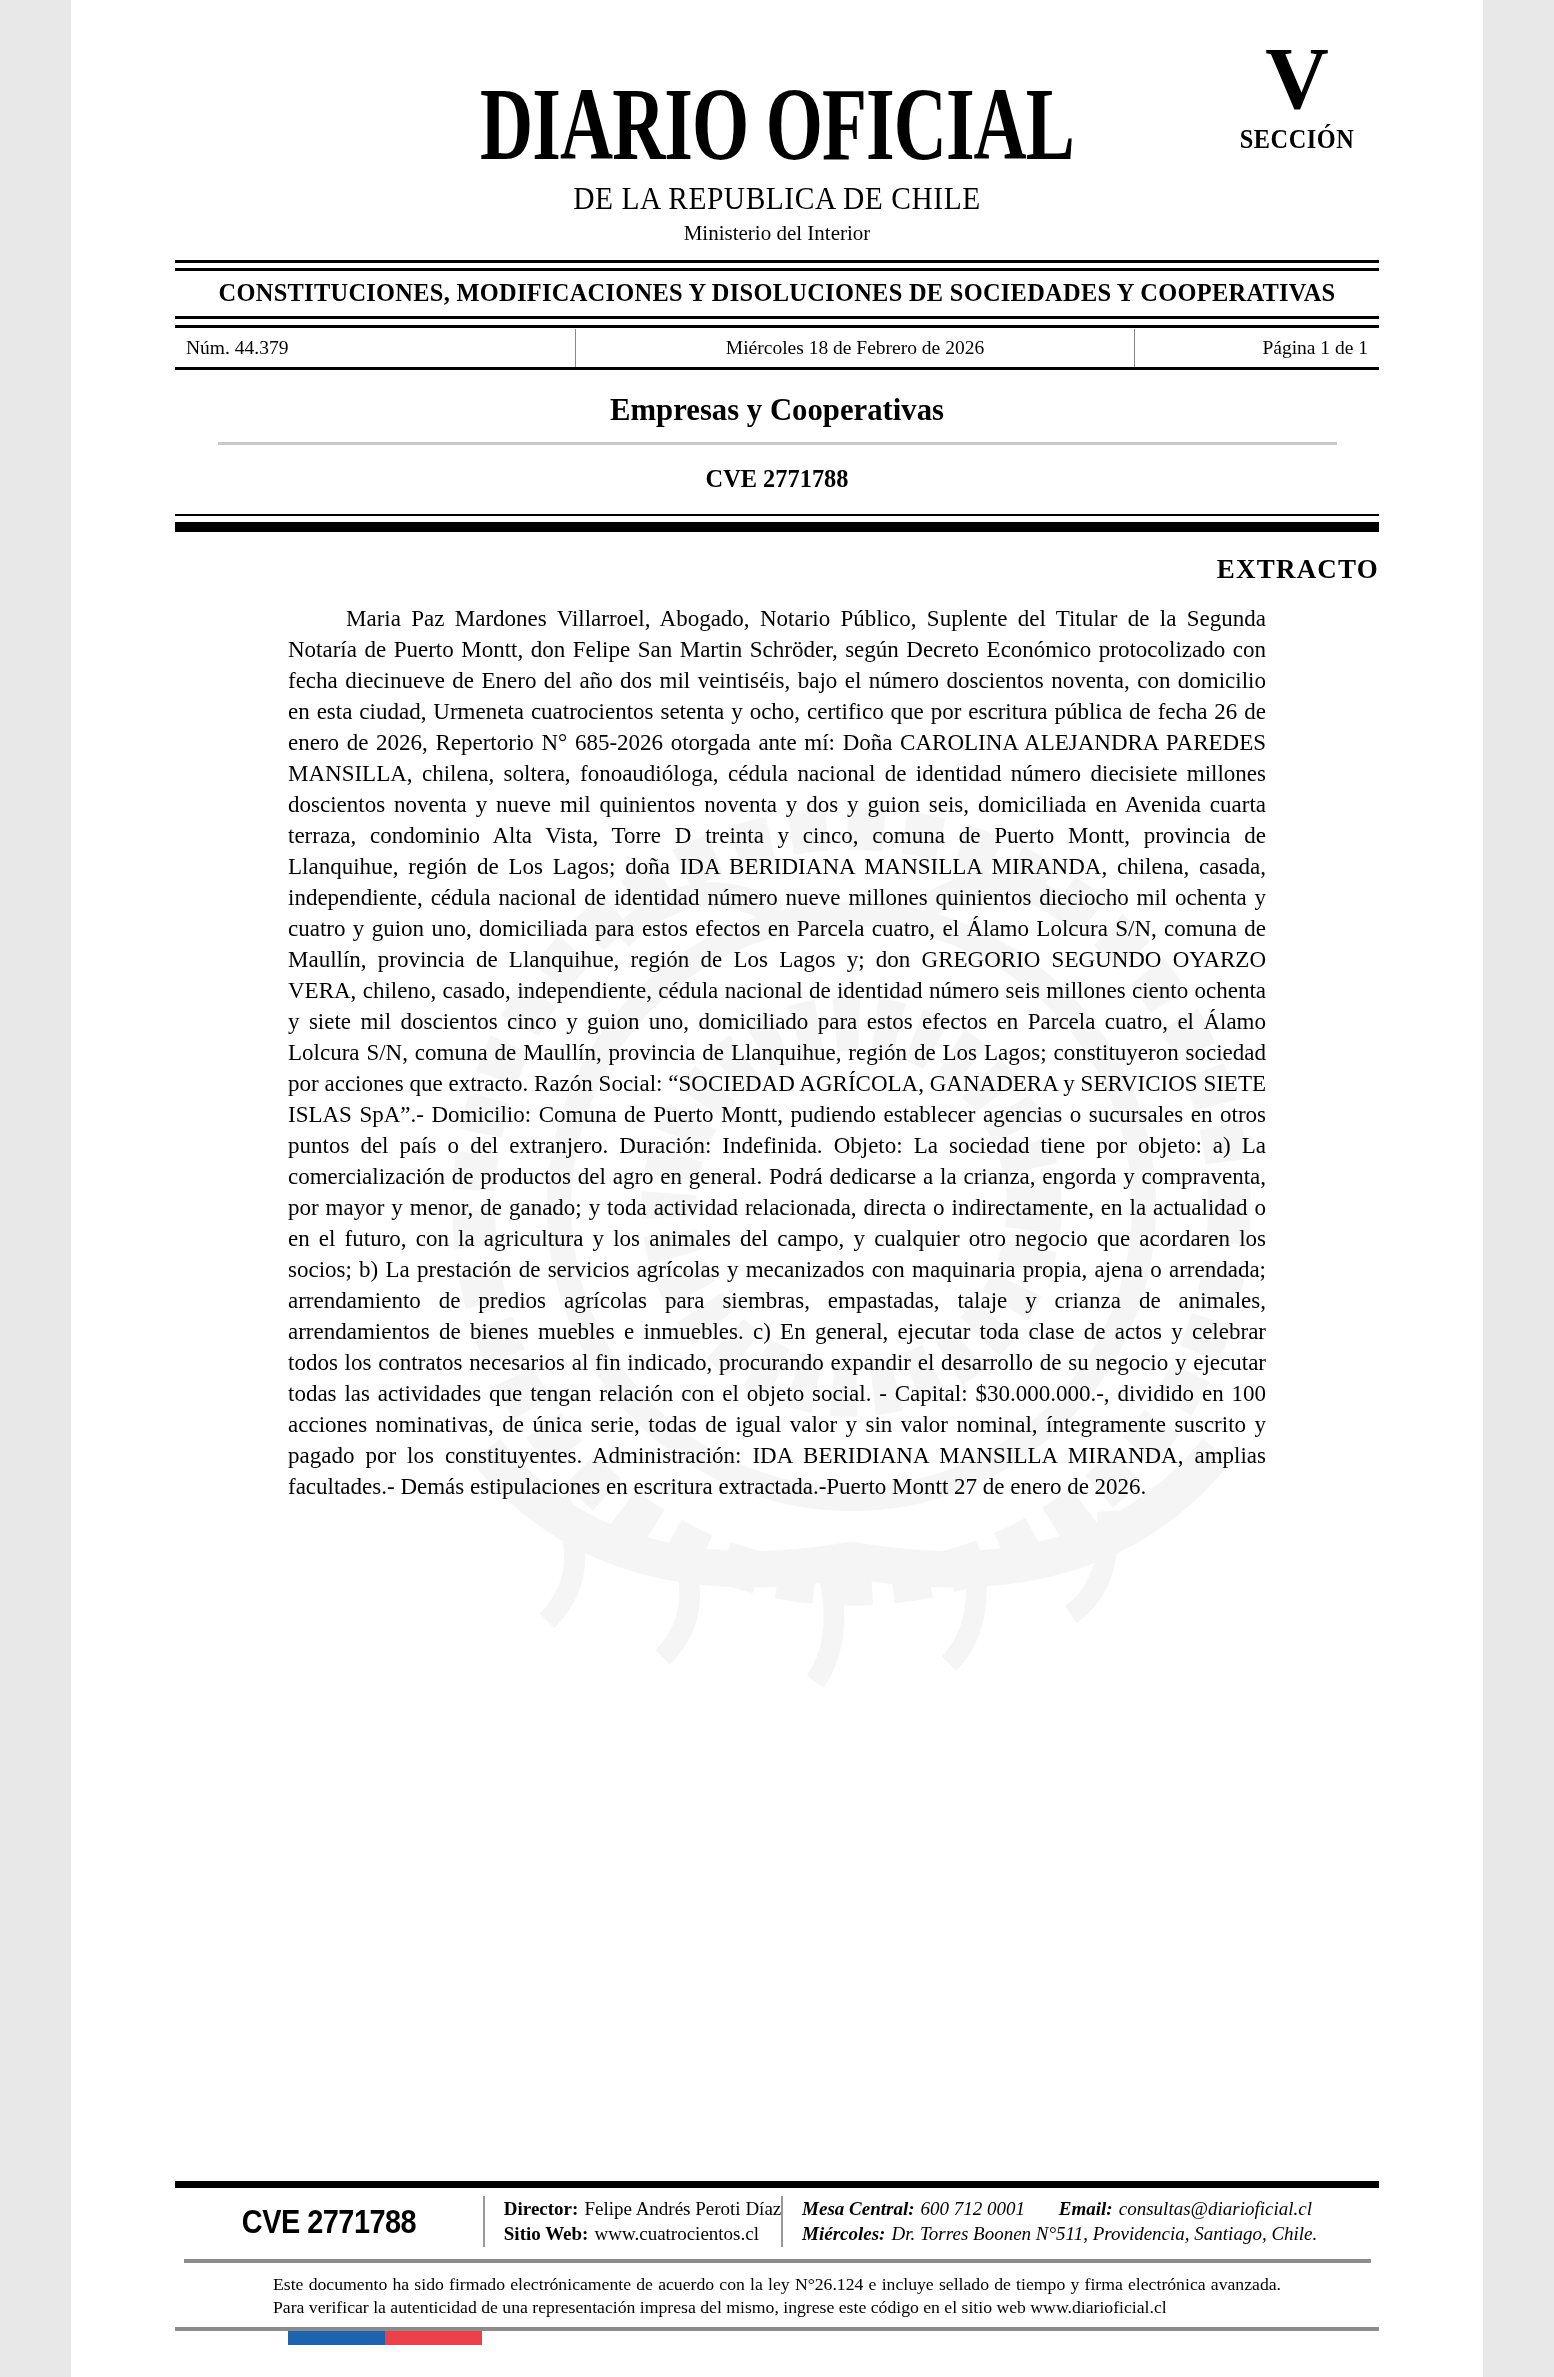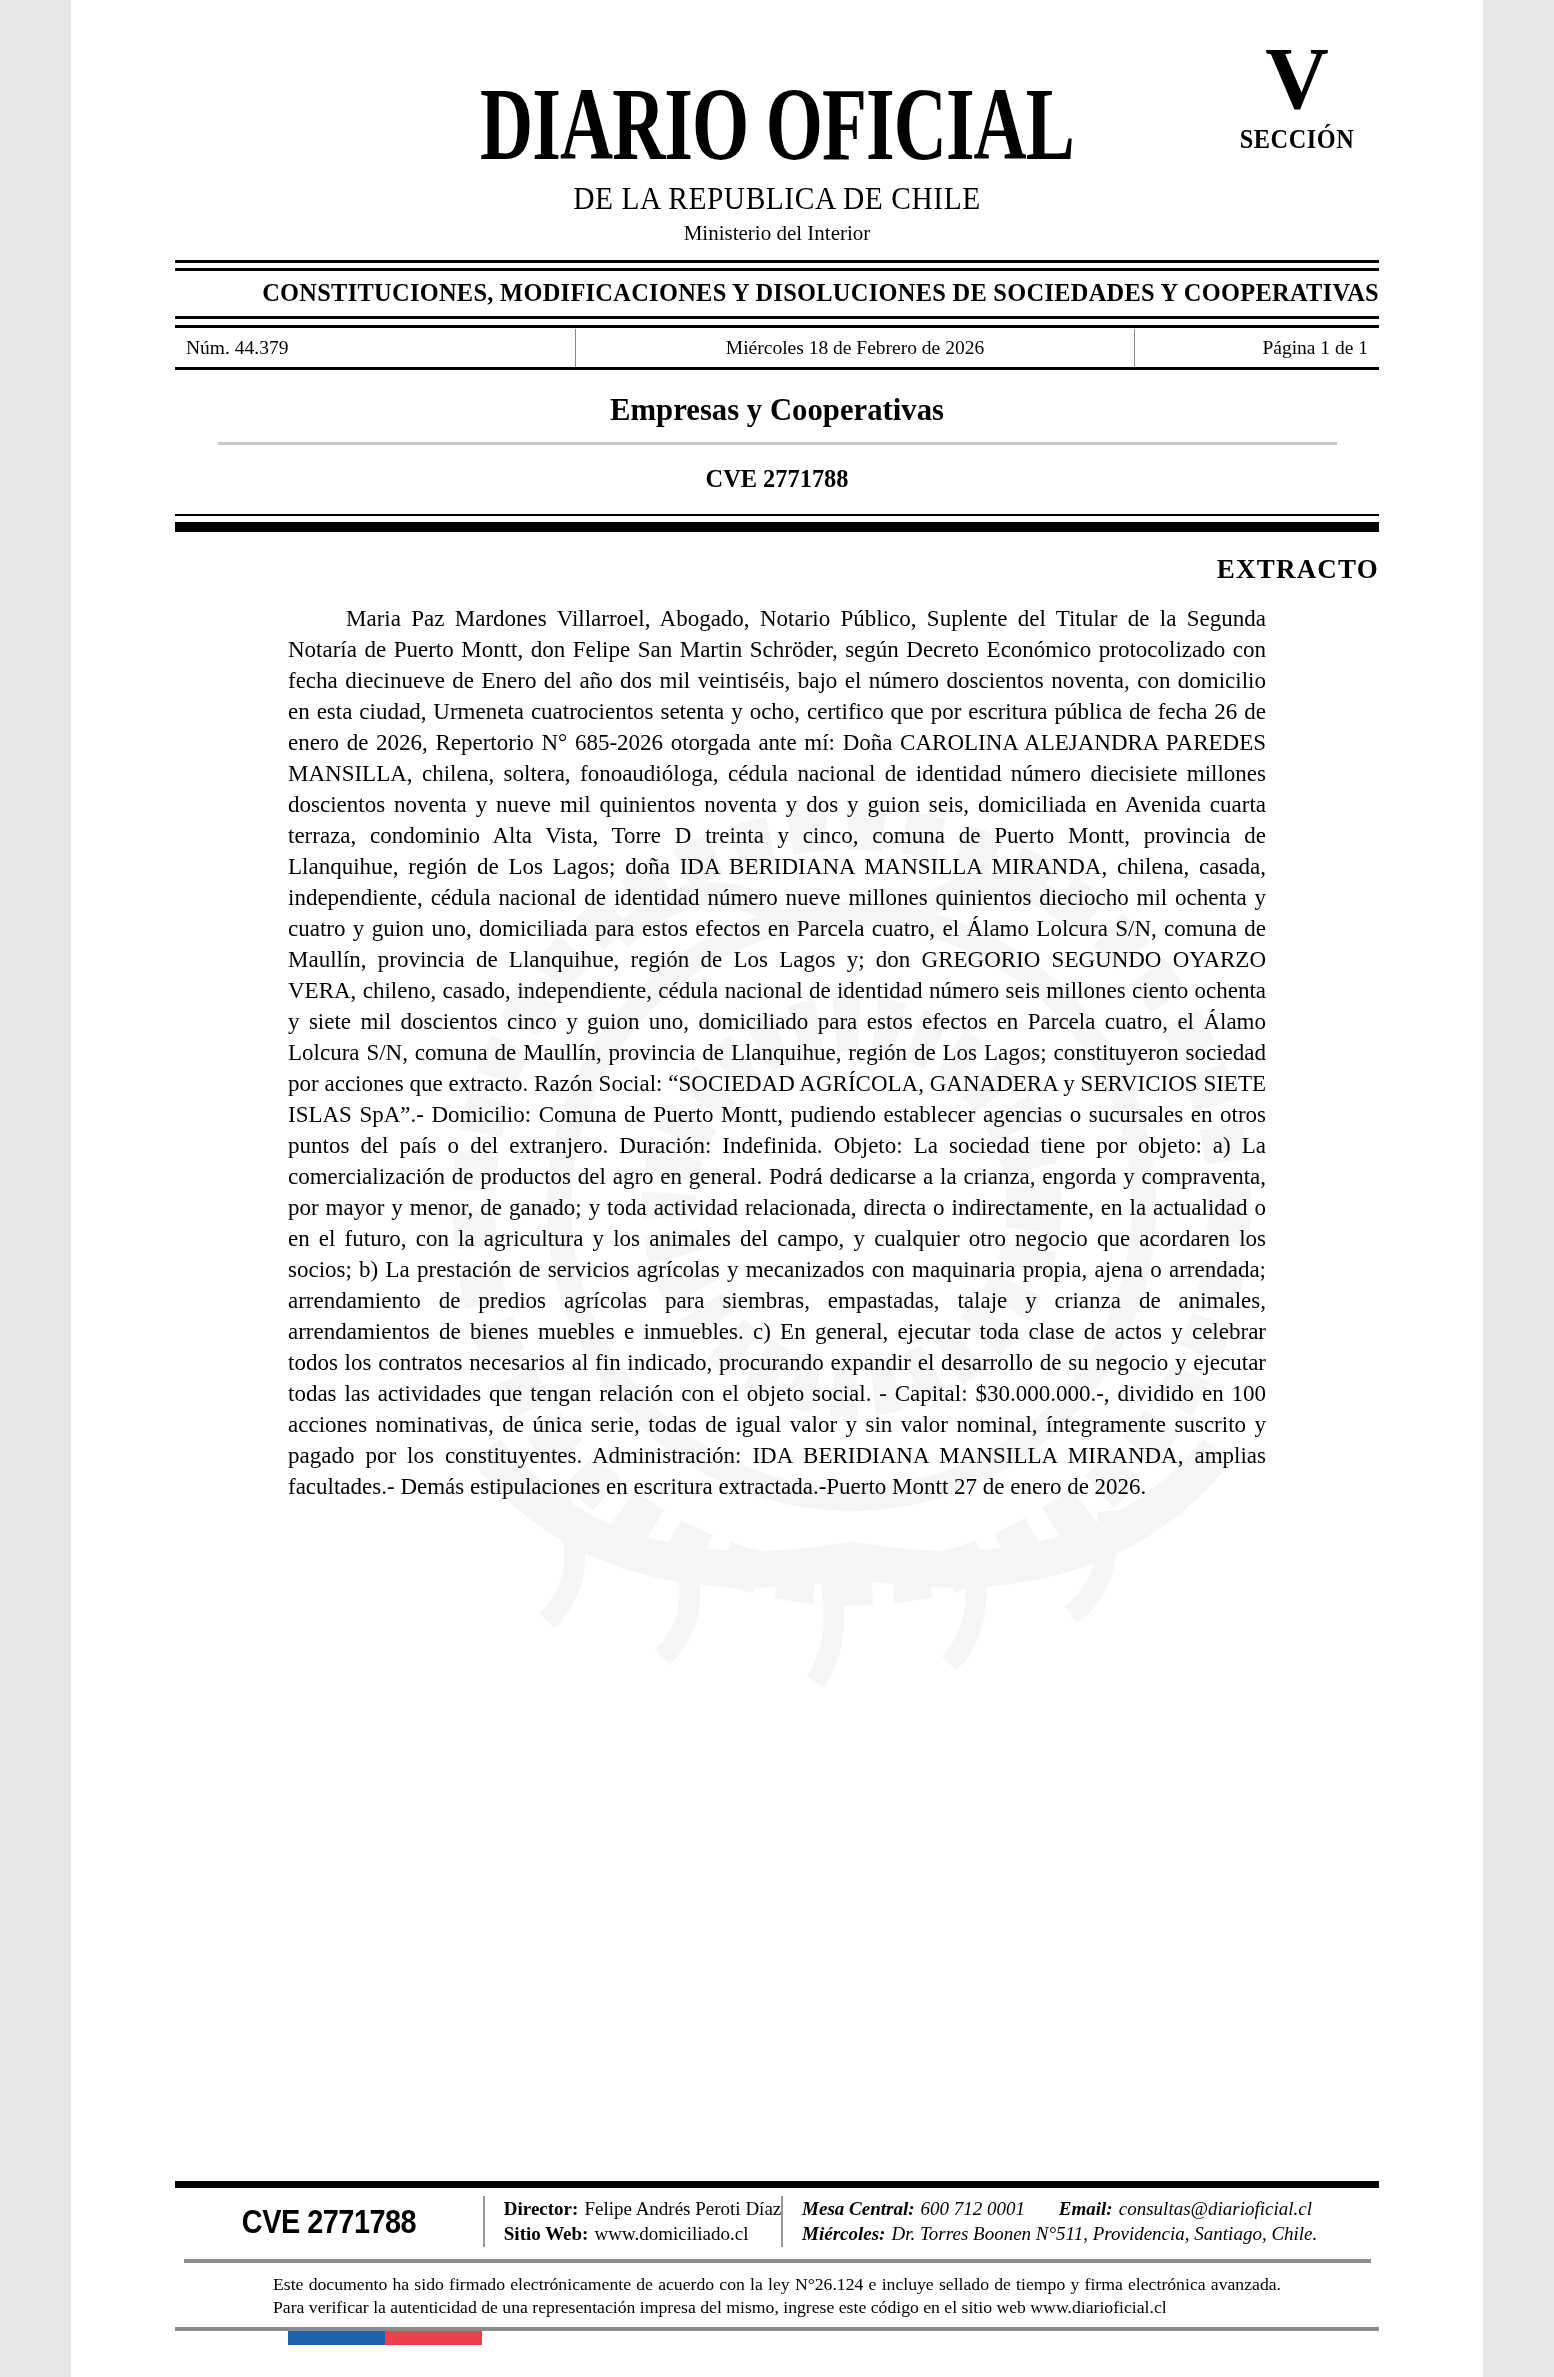"CONSTITUCIONES, MODIFICACIONES Y" .banner { text-align: right -> center }
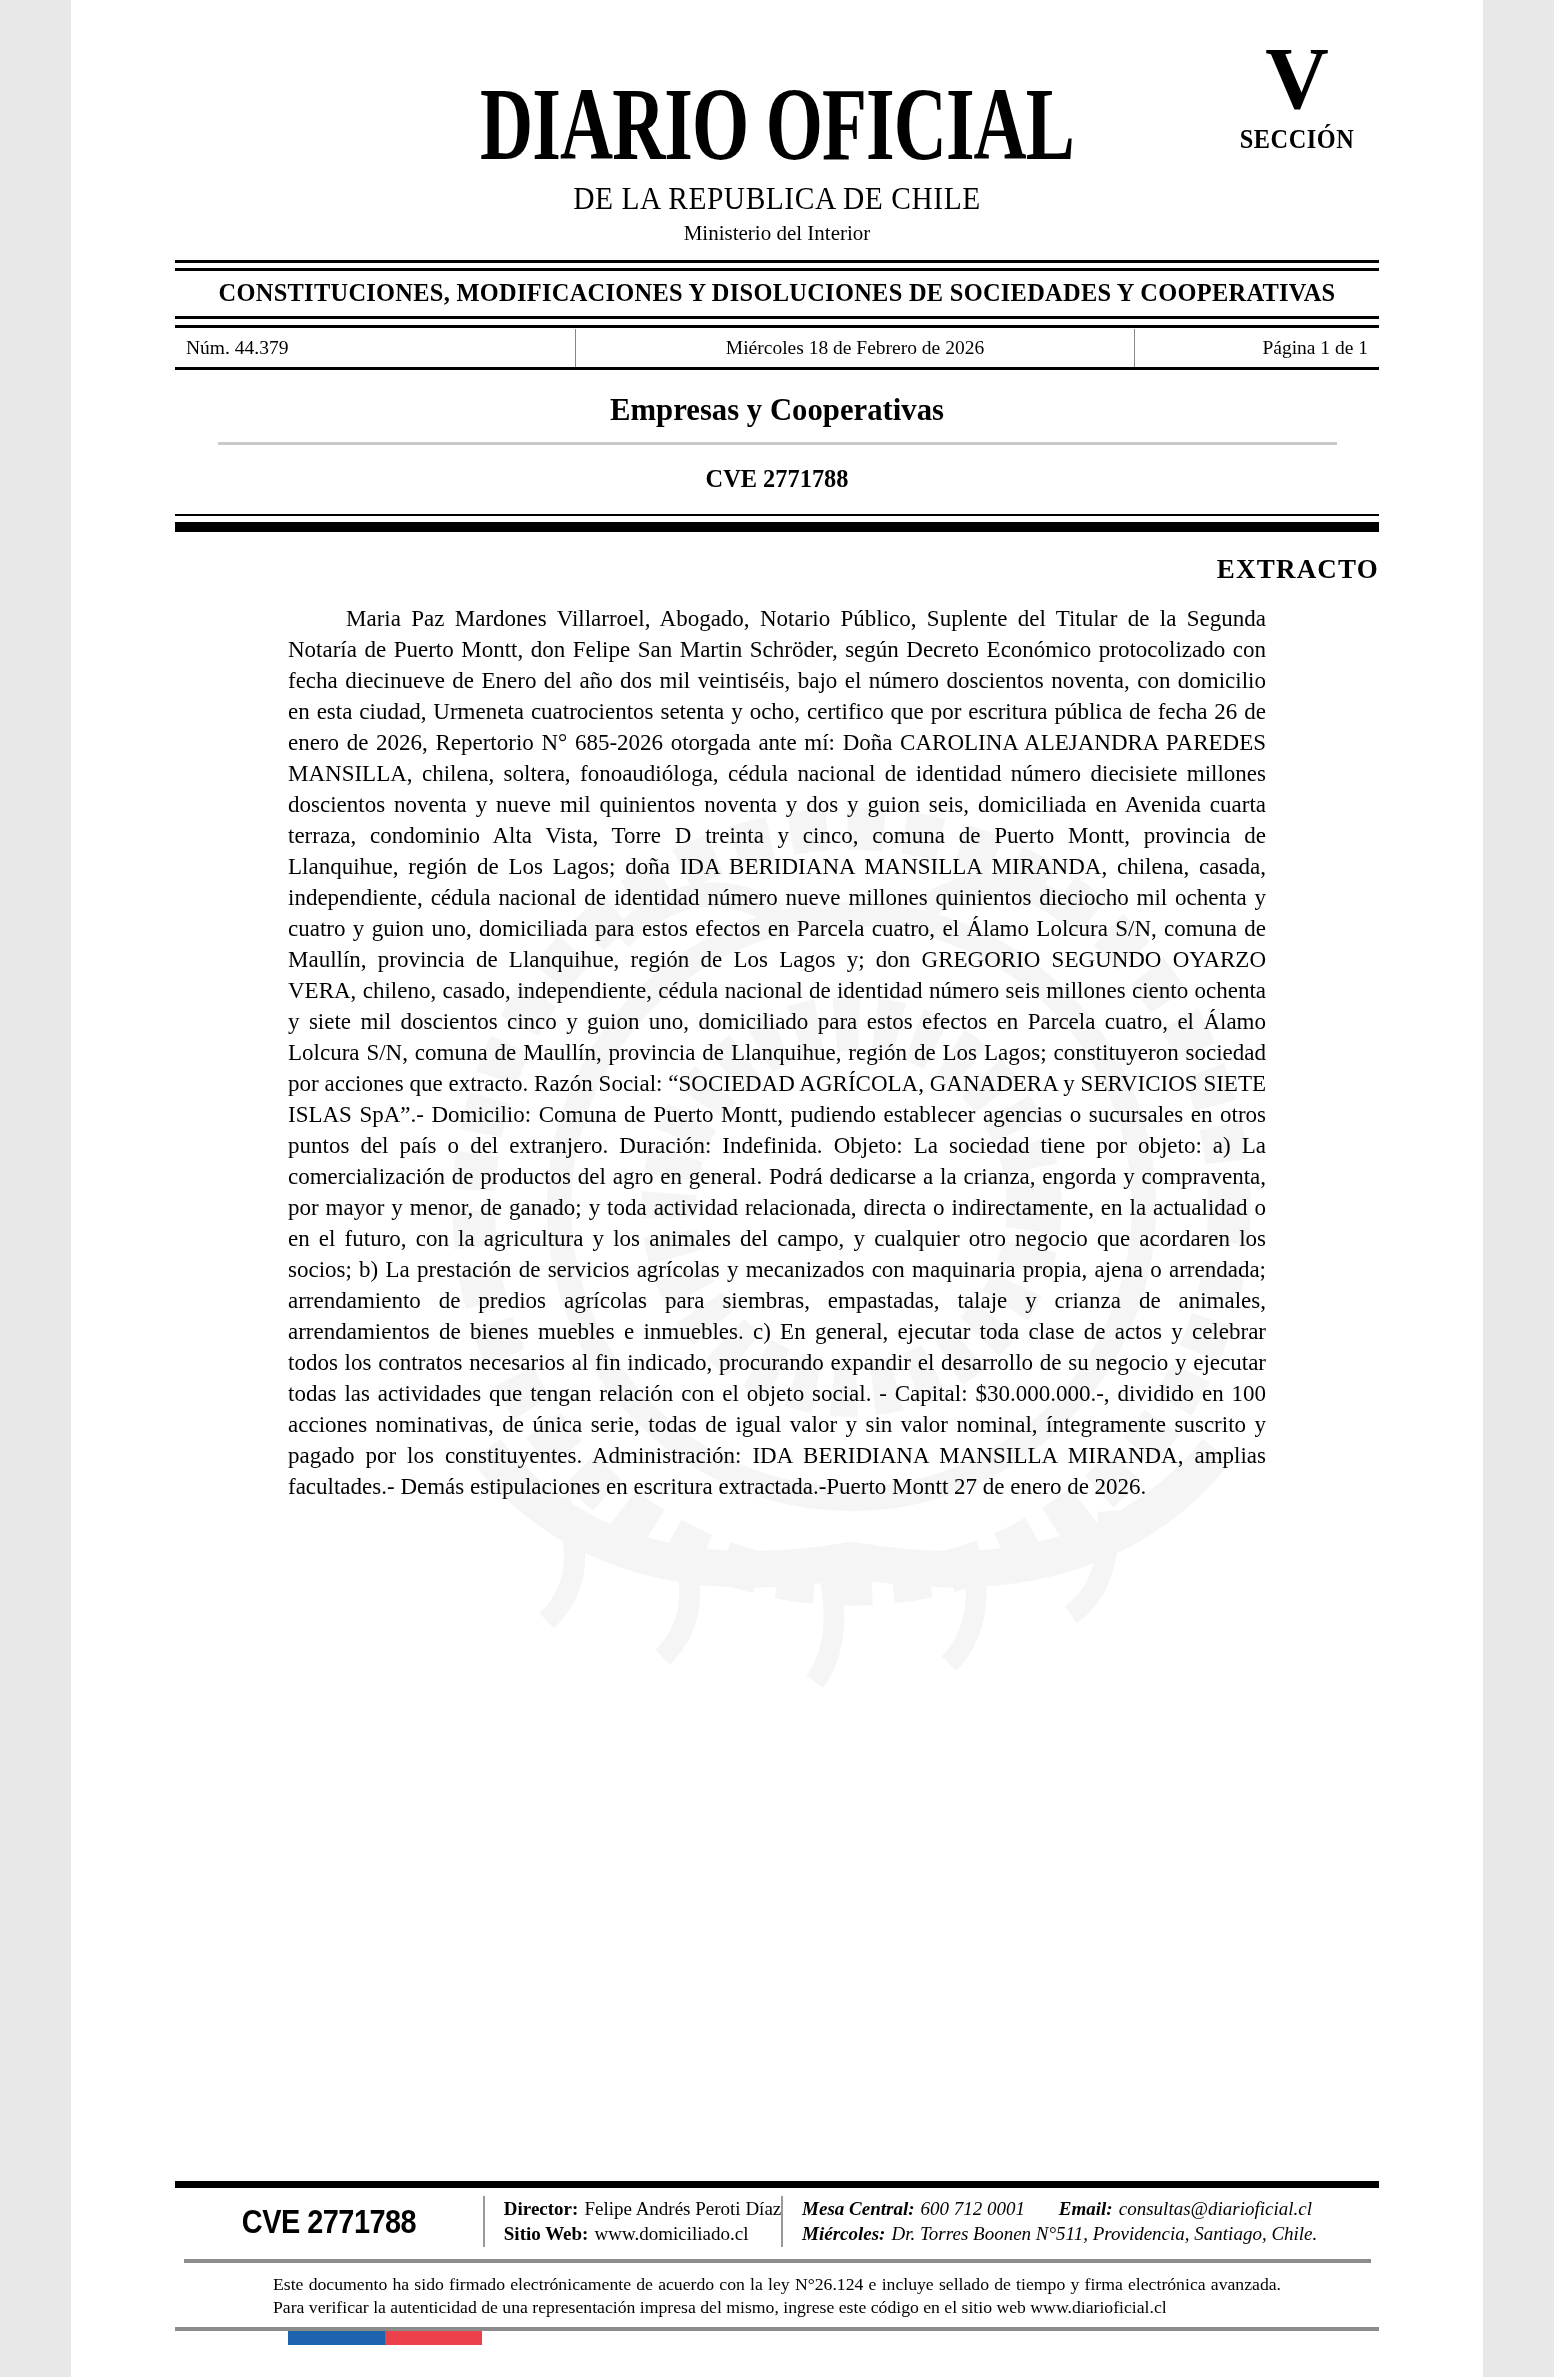"www.domiciliado.cl" span { text: www.domiciliado.cl -> www.cuatrocientos.cl }
